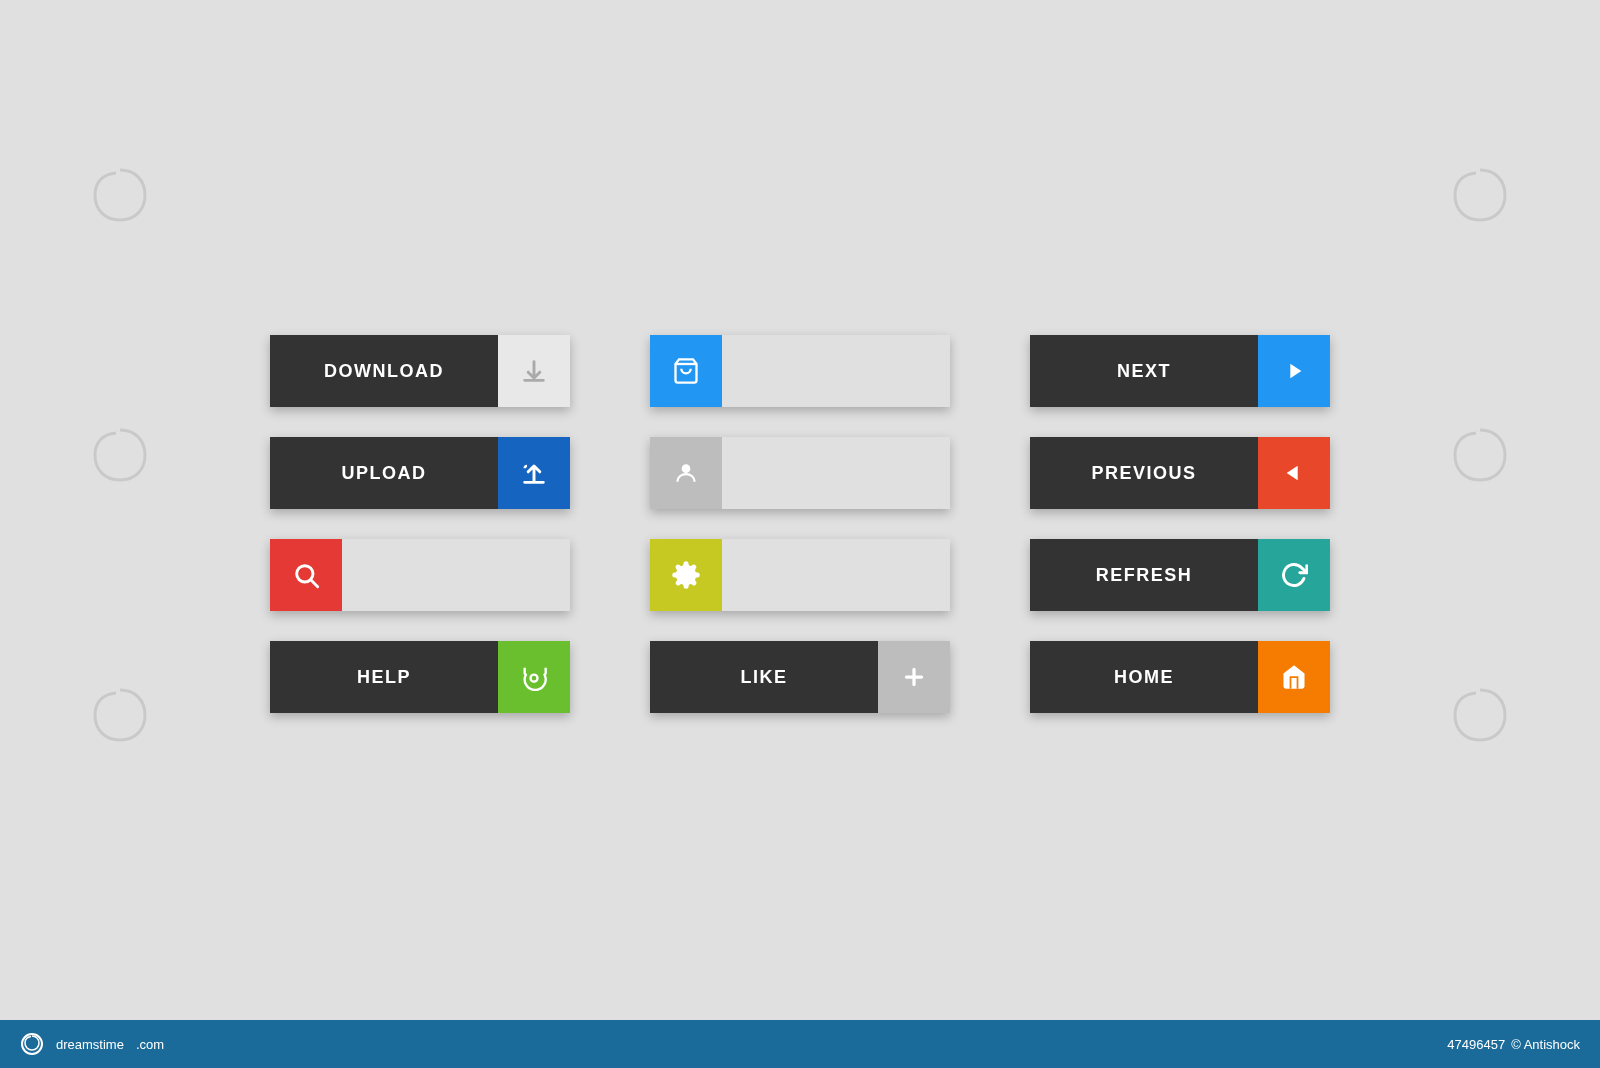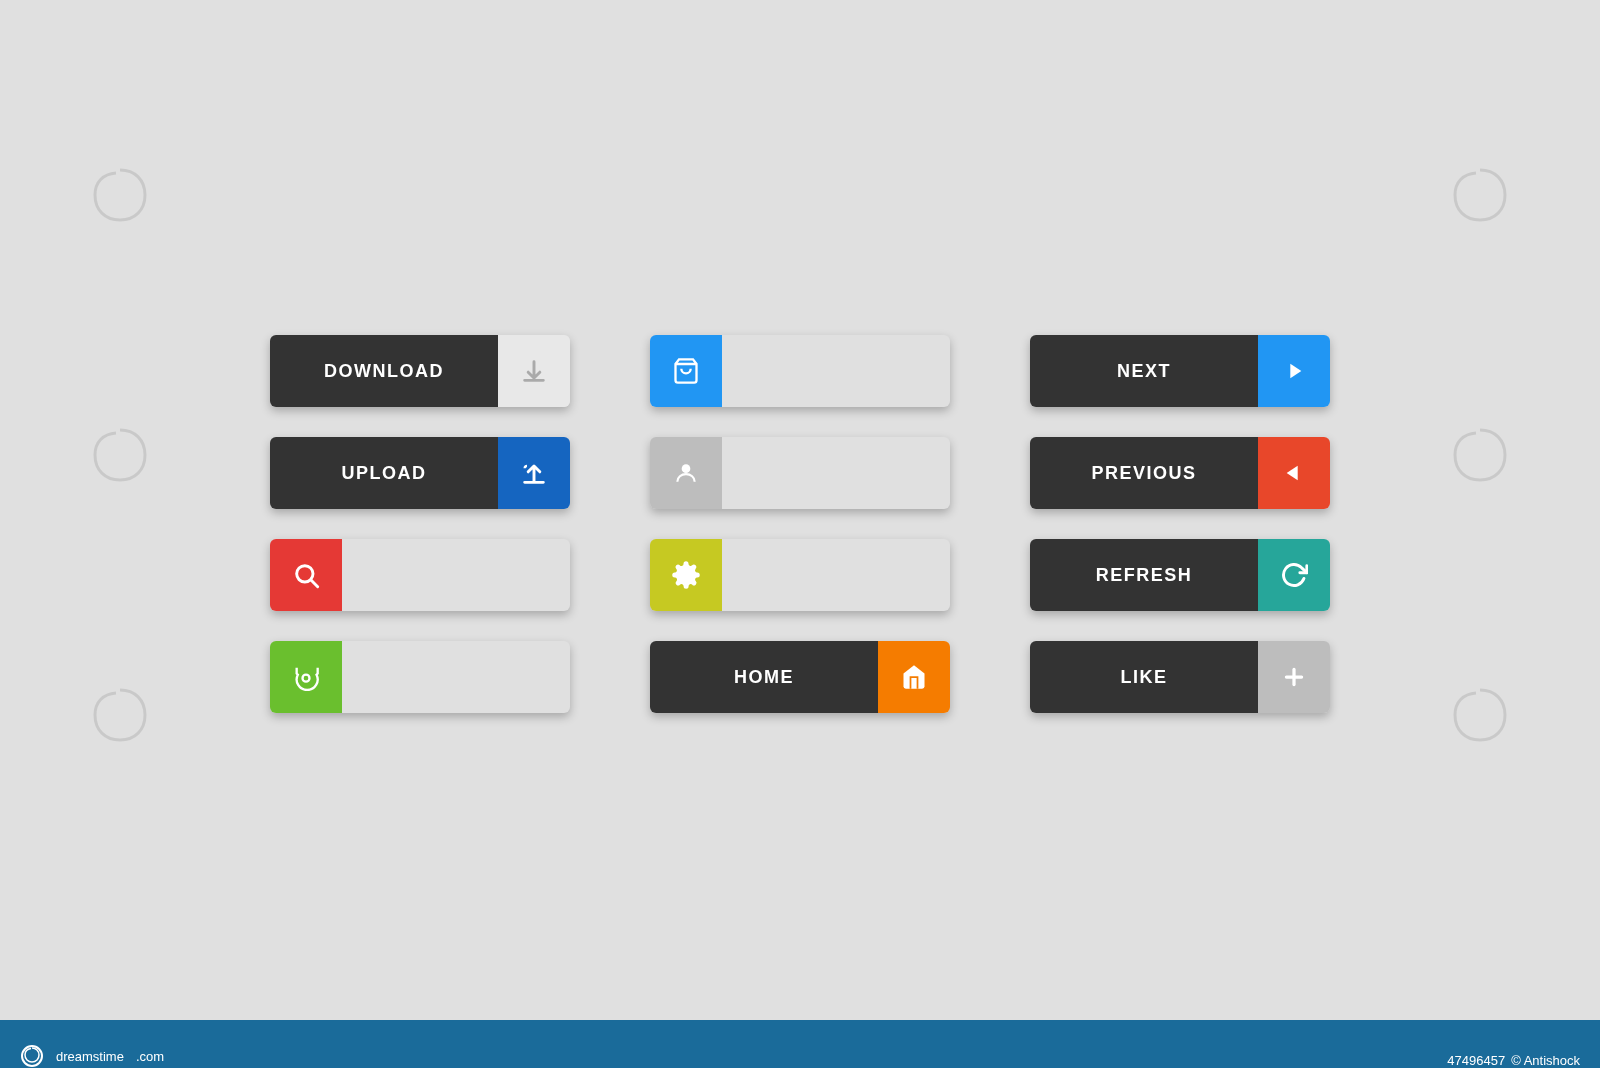"DOWNLOAD" .btn { border-radius: 6px -> 0 }
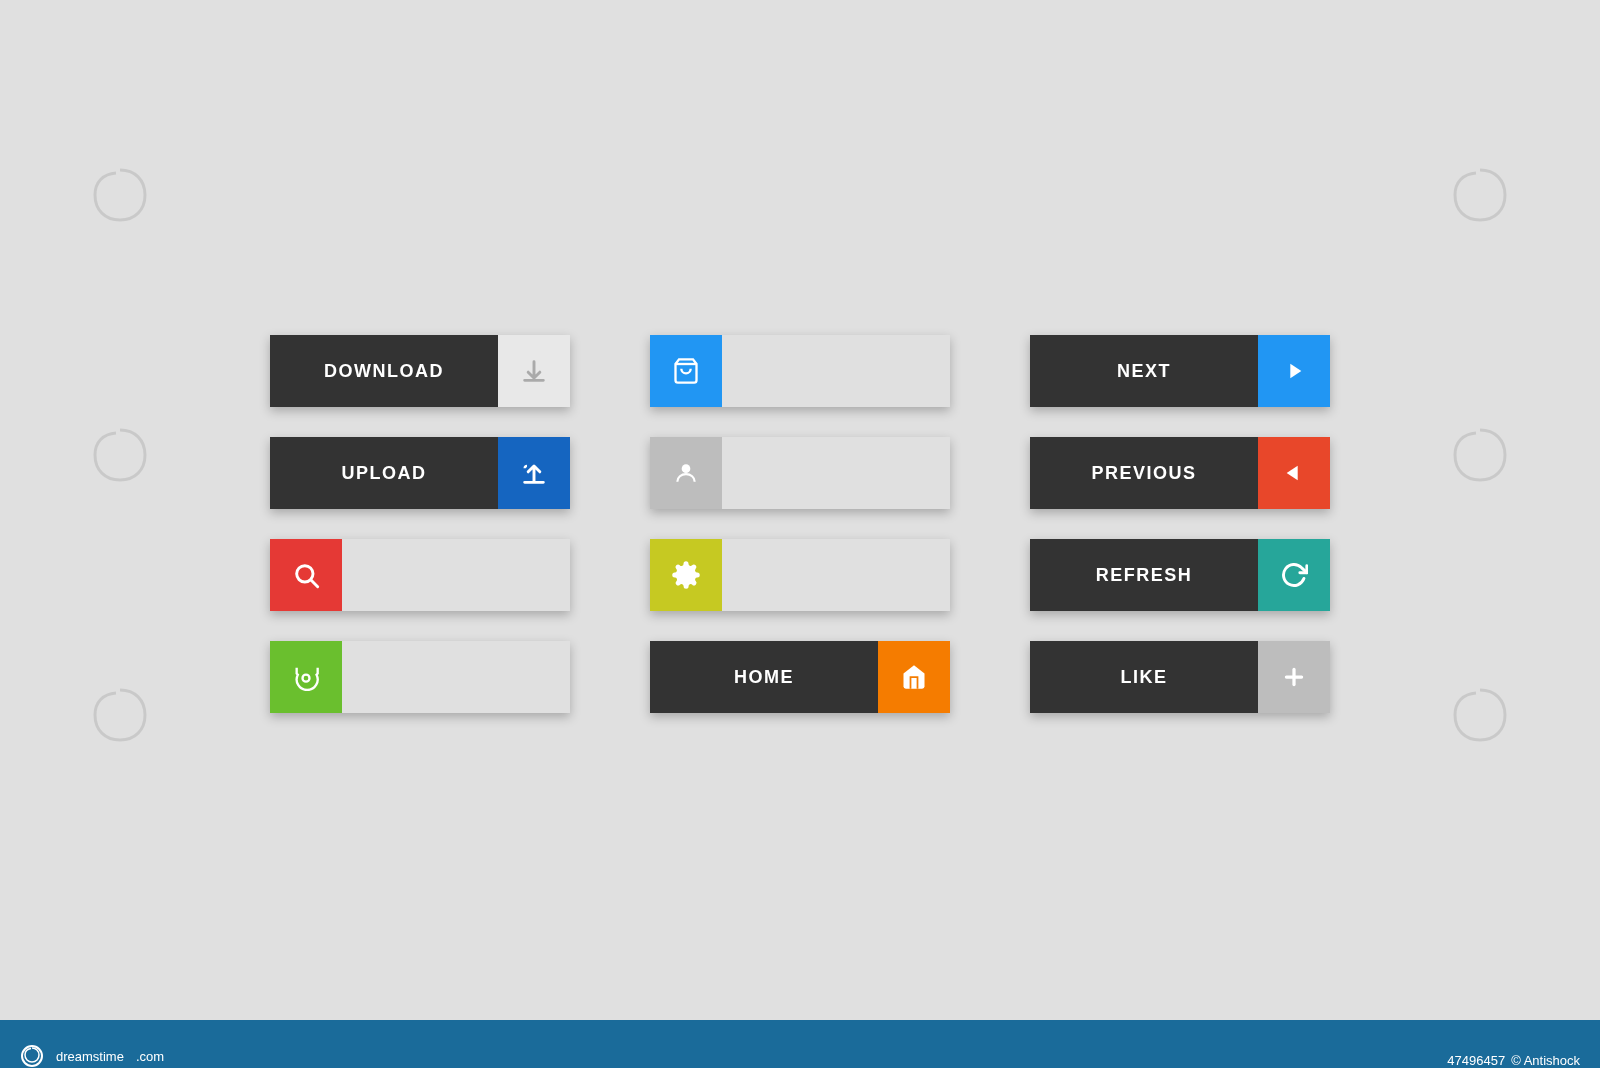"HELP" div.btn-label { html: none -> <div>HELP</div> }
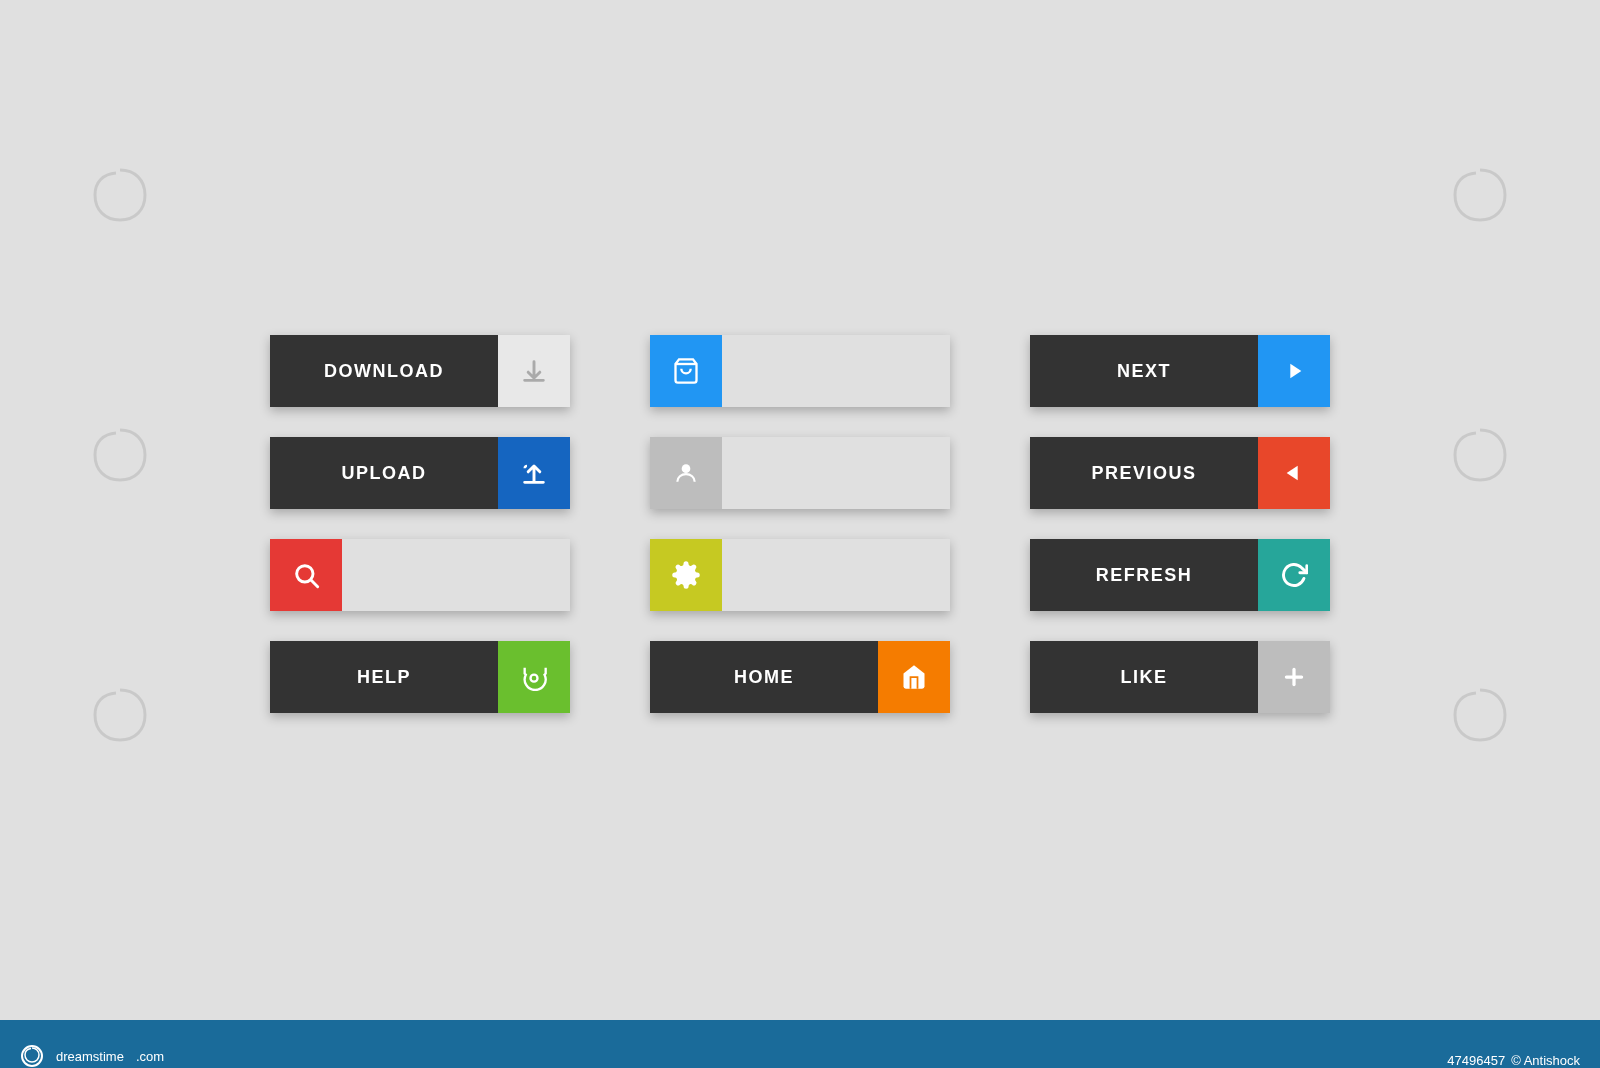"HOME" div.btn { order: before "LIKE" -> after "LIKE" }
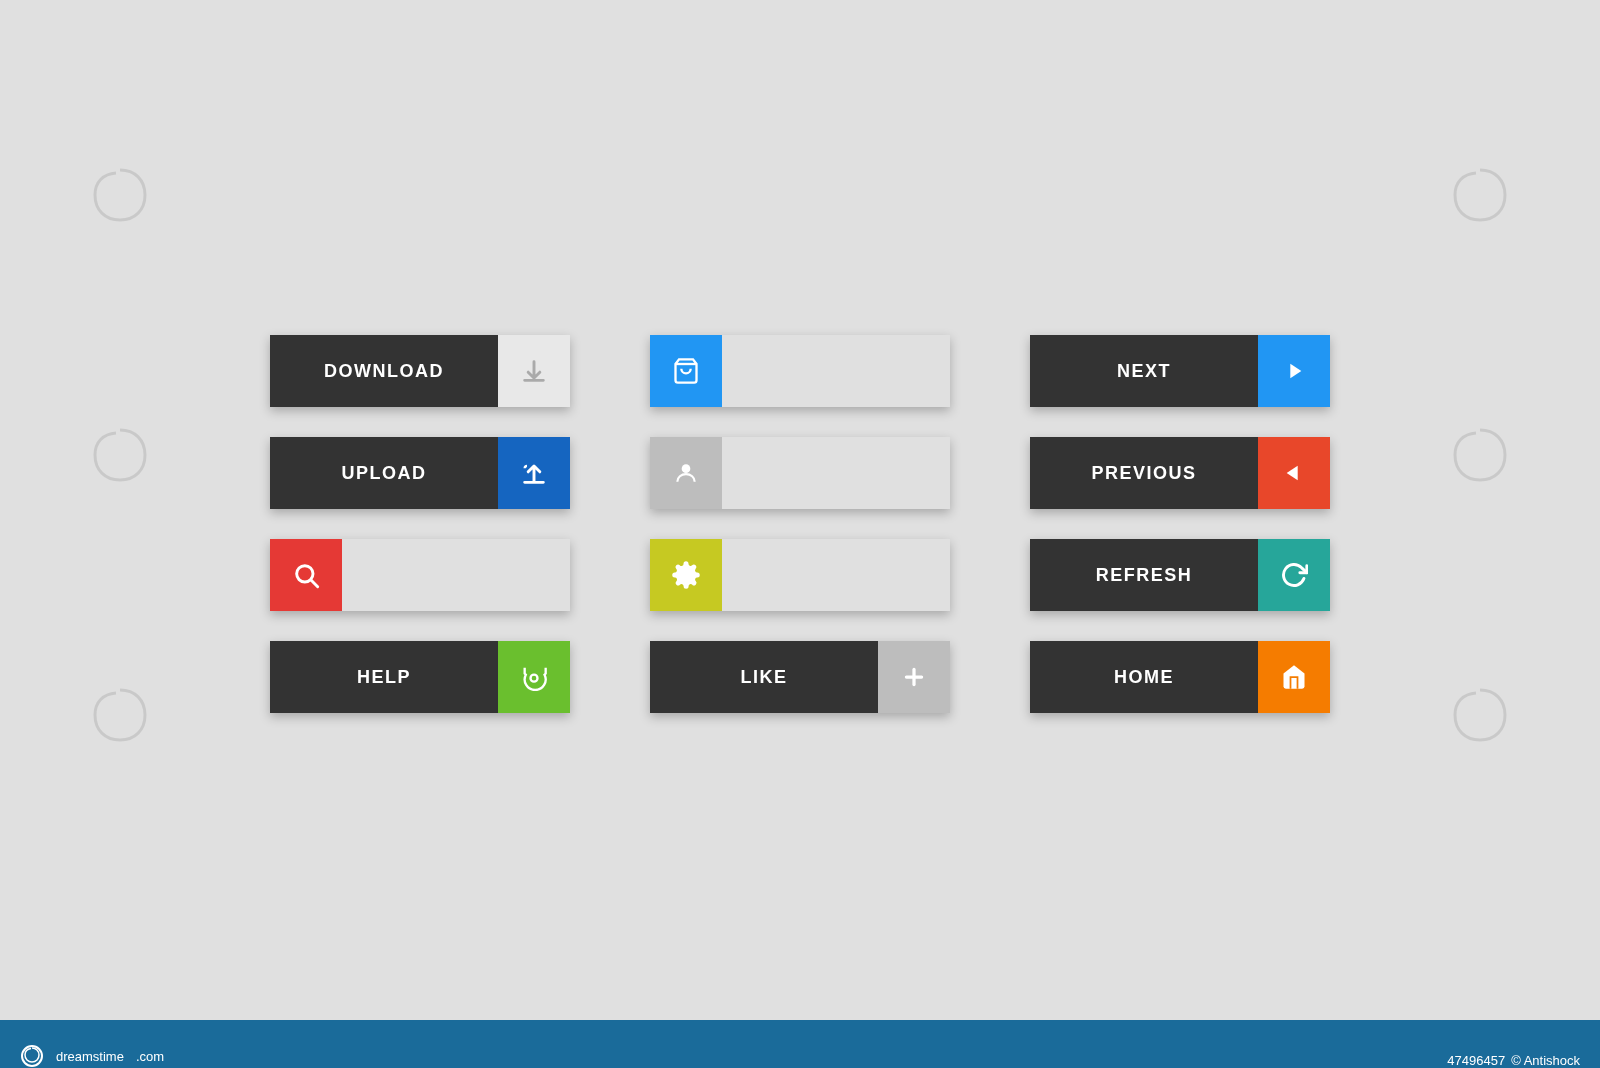"dreamstime" .footer-bar { align-items: flex-end -> center }
